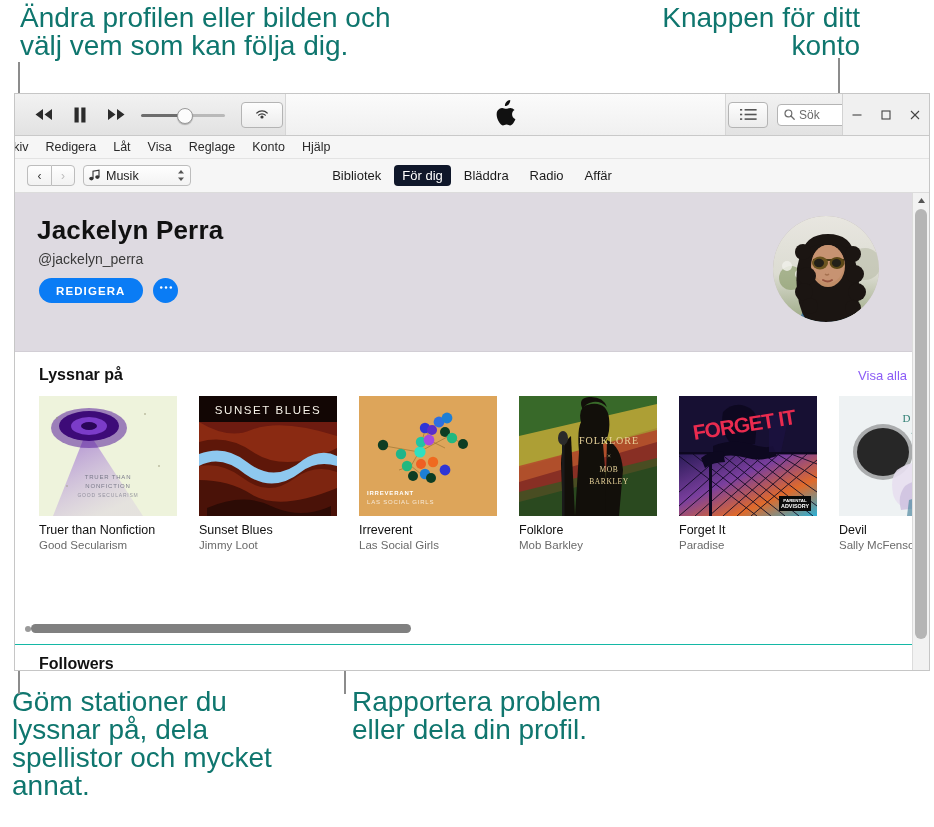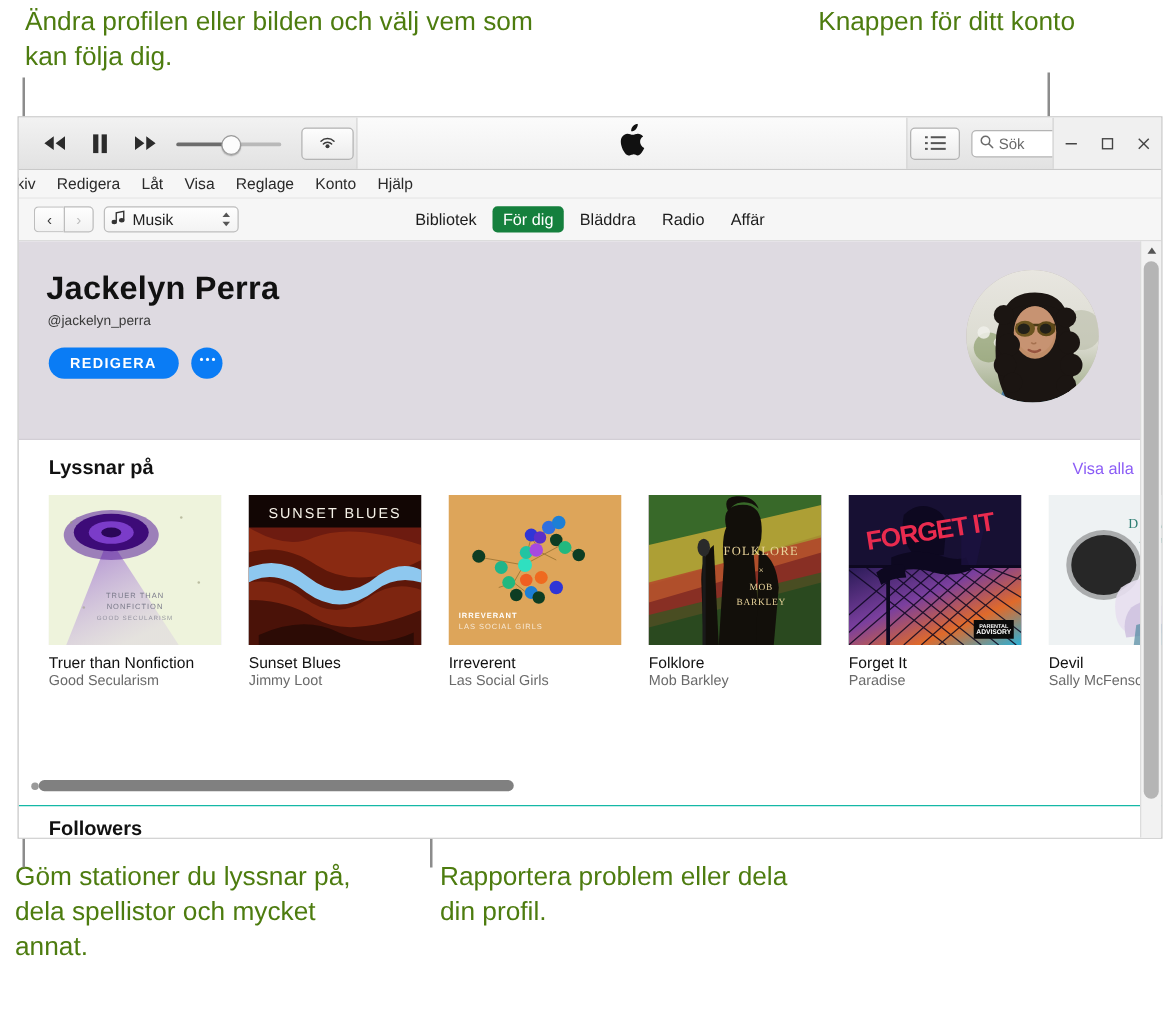"Ändra profilen eller bilden och" .callout { color: #4d7c0f -> #0f766e; font-size: 21px -> 28px }
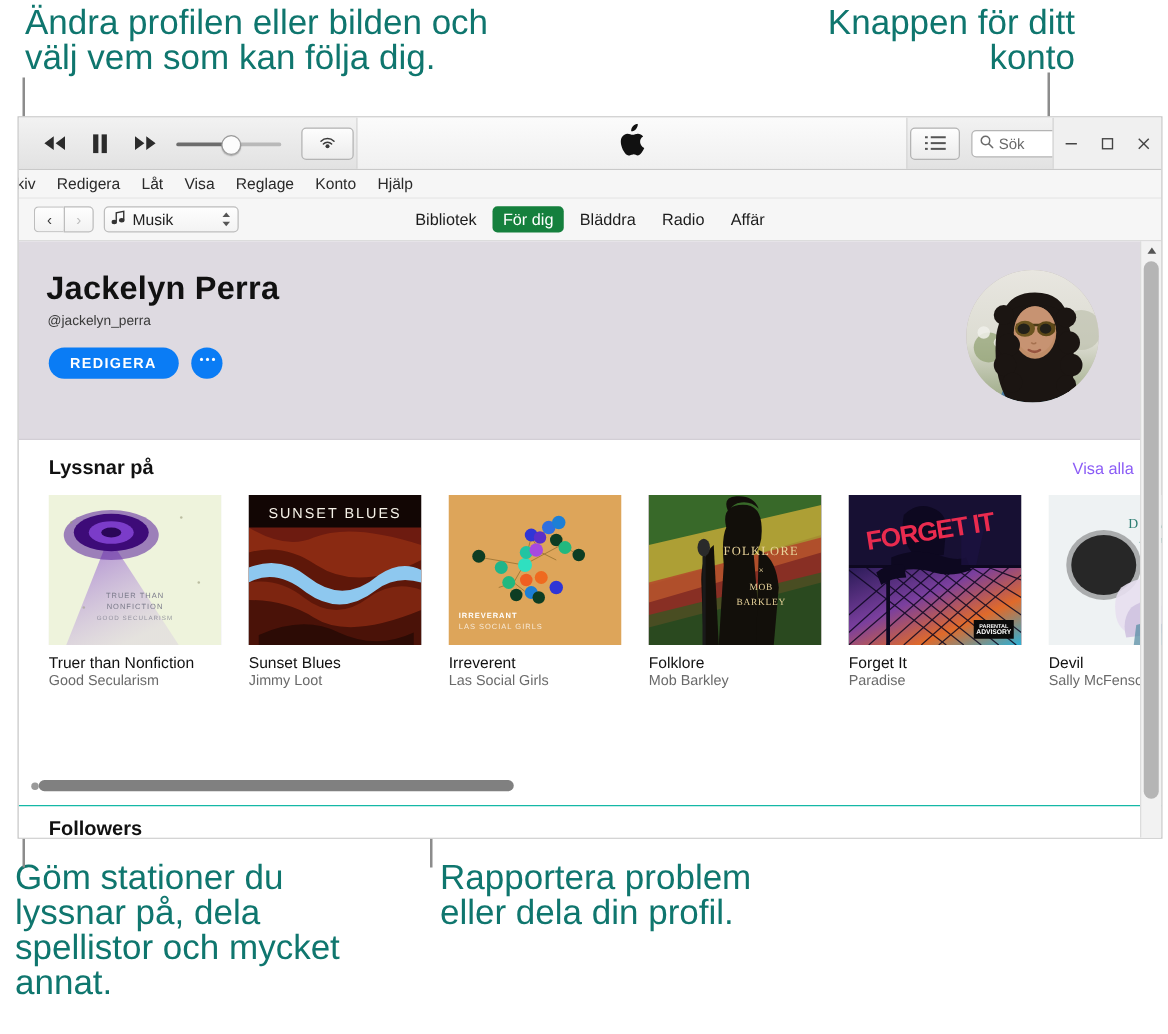"För dig" .tab.active { background: #15803d -> #0f172a }
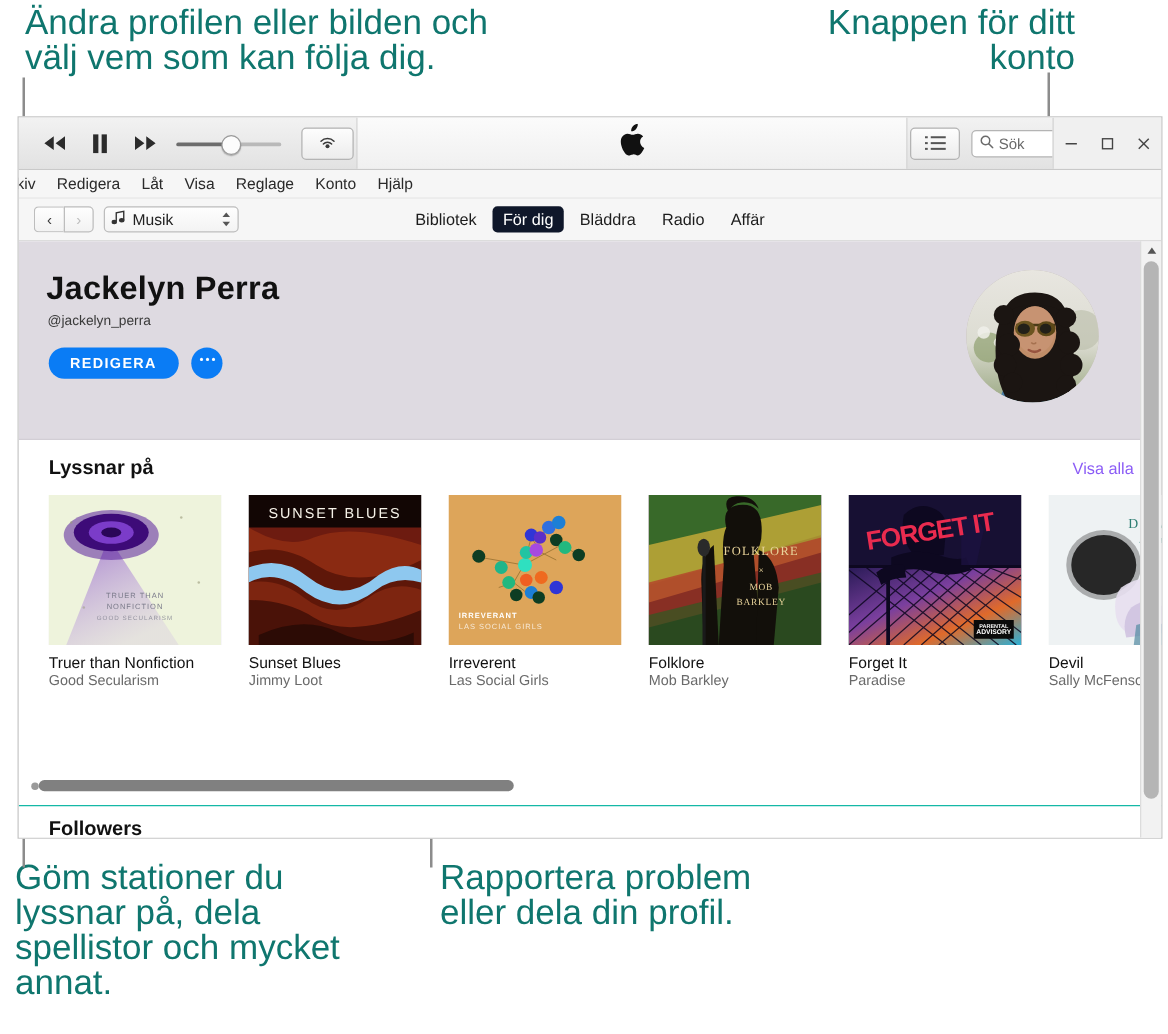"@jackelyn_perra" #profile-handle { font-size: 11px -> 14px }
